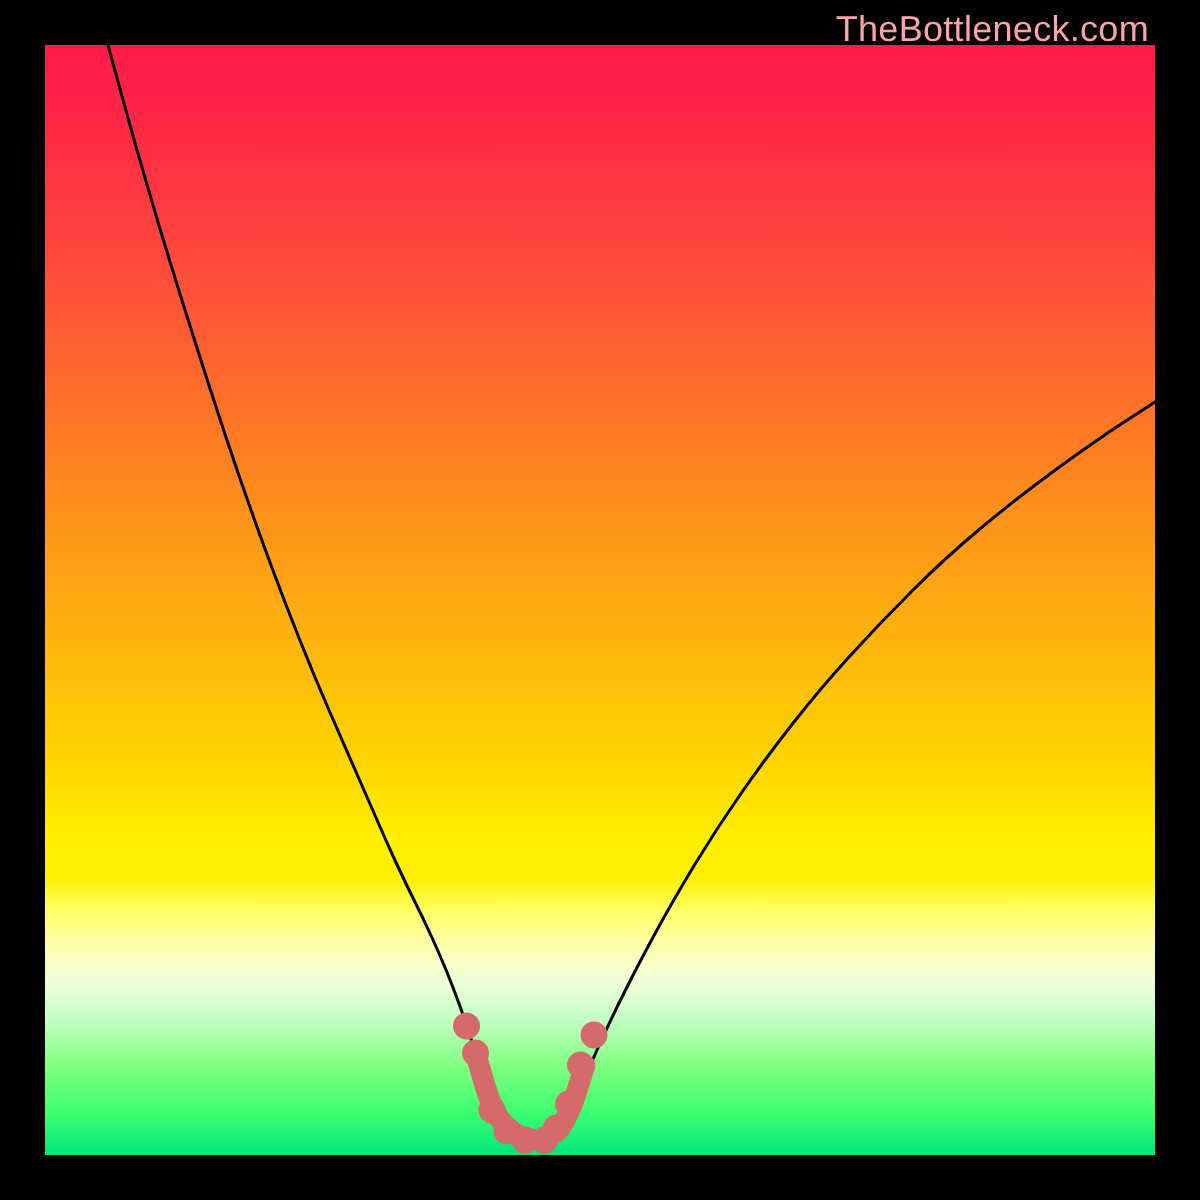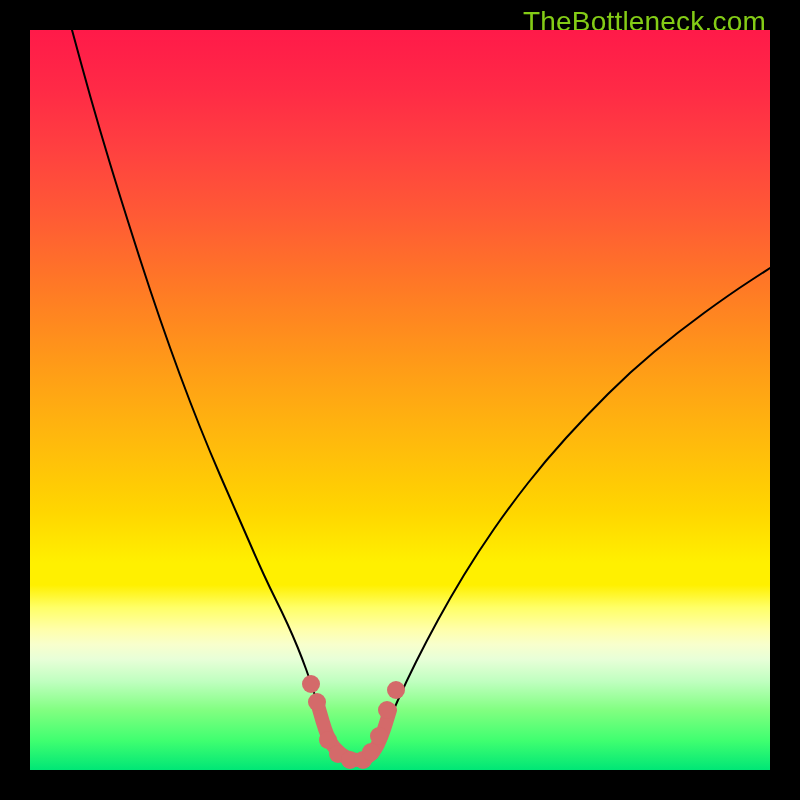"TheBottleneck.com" .watermark { color: #84cc16 -> #fca5a5; font-size: 28px -> 24px }
